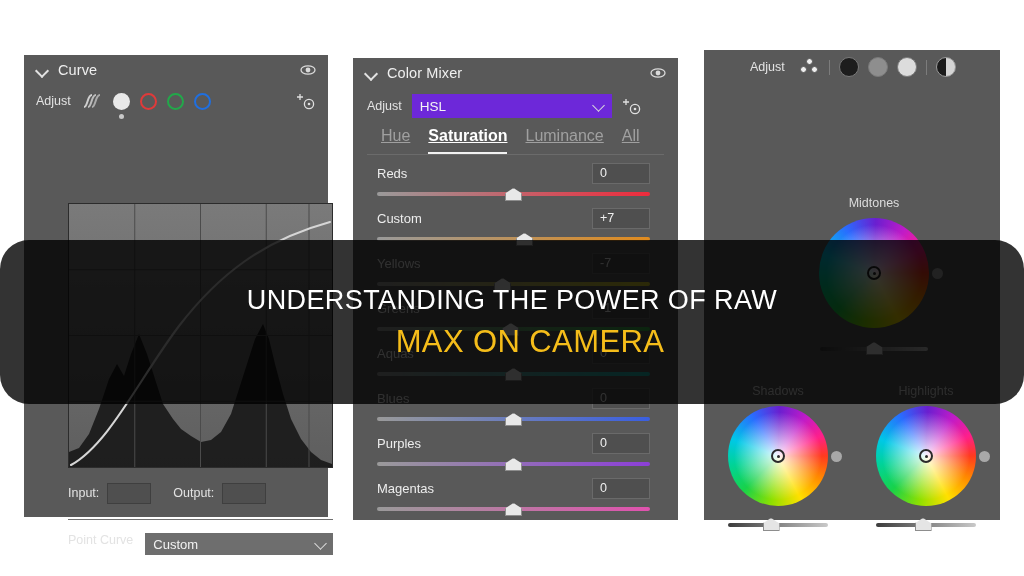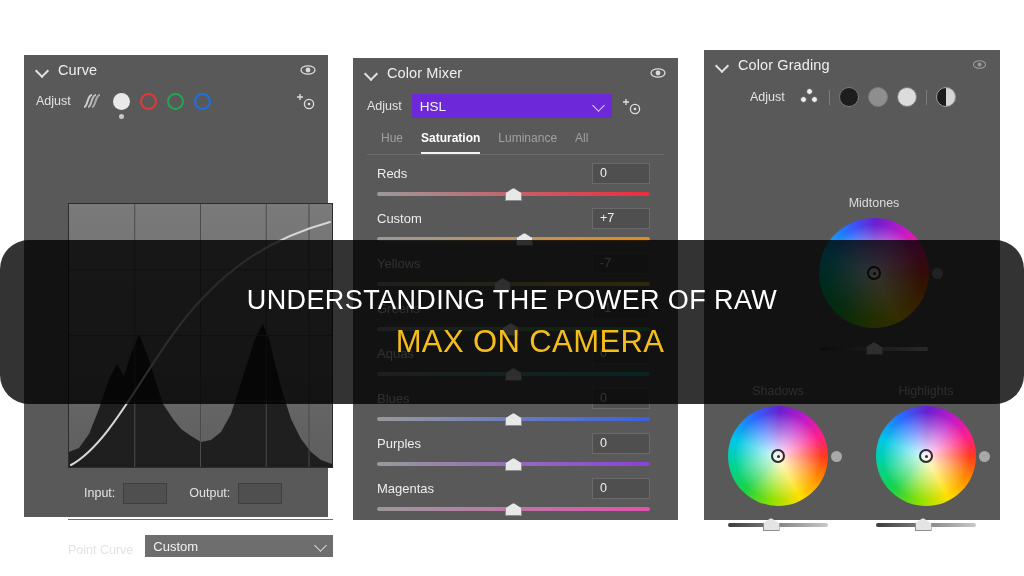"Color Grading" div.panel-head { html: <div> <span></span> <span>Color Grading</span> <span></span> <span> <svg> <ellipse></ellipse> <circle></circle> </svg> </span> </div> -> none }
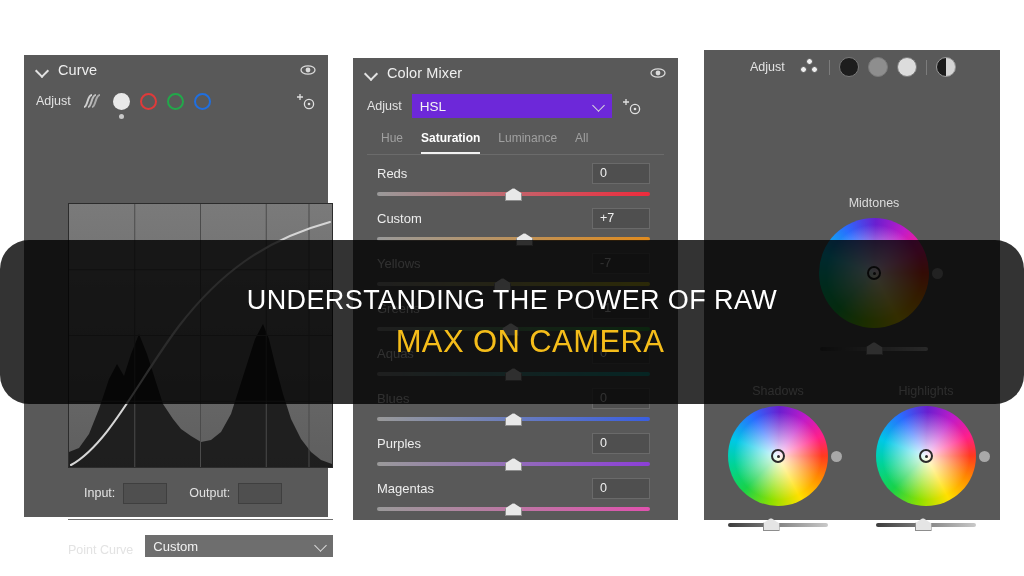"Hue" .tab { font-size: 12px -> 16px; text-decoration: none -> underline }
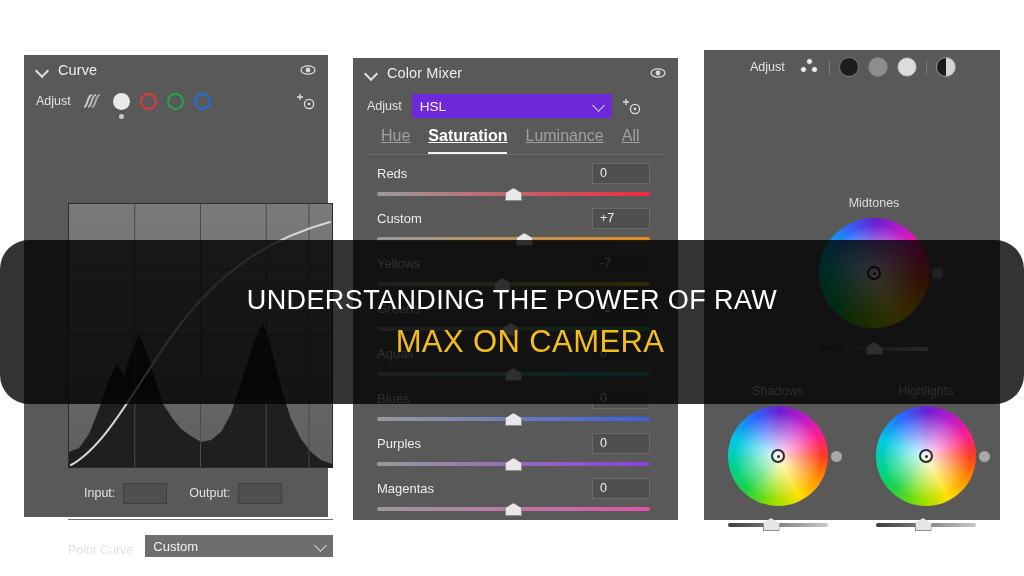"Input:" .curve-io { left: 60px -> 44px }
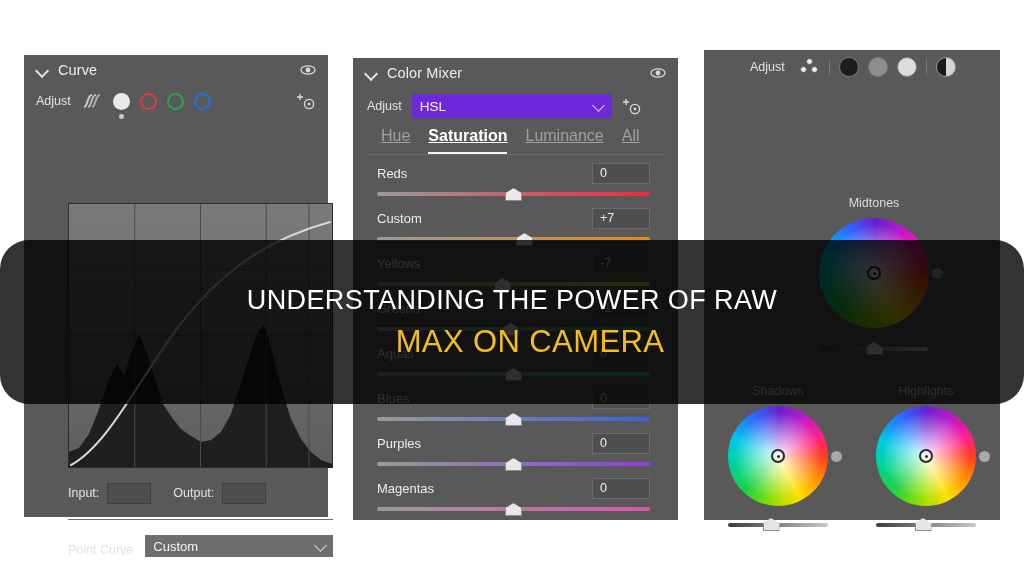"Point Curve" .pc-row { align-items: flex-end -> flex-start }
